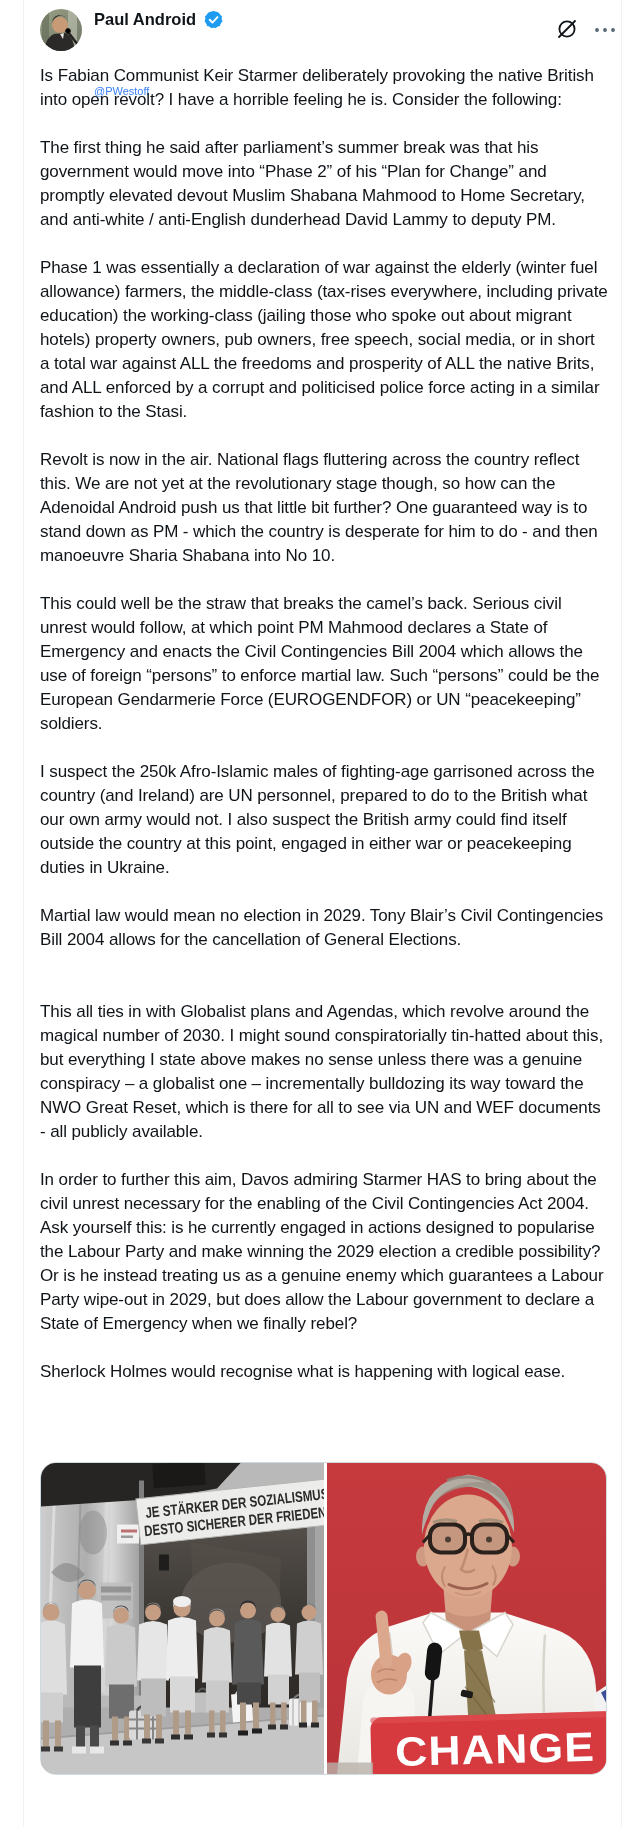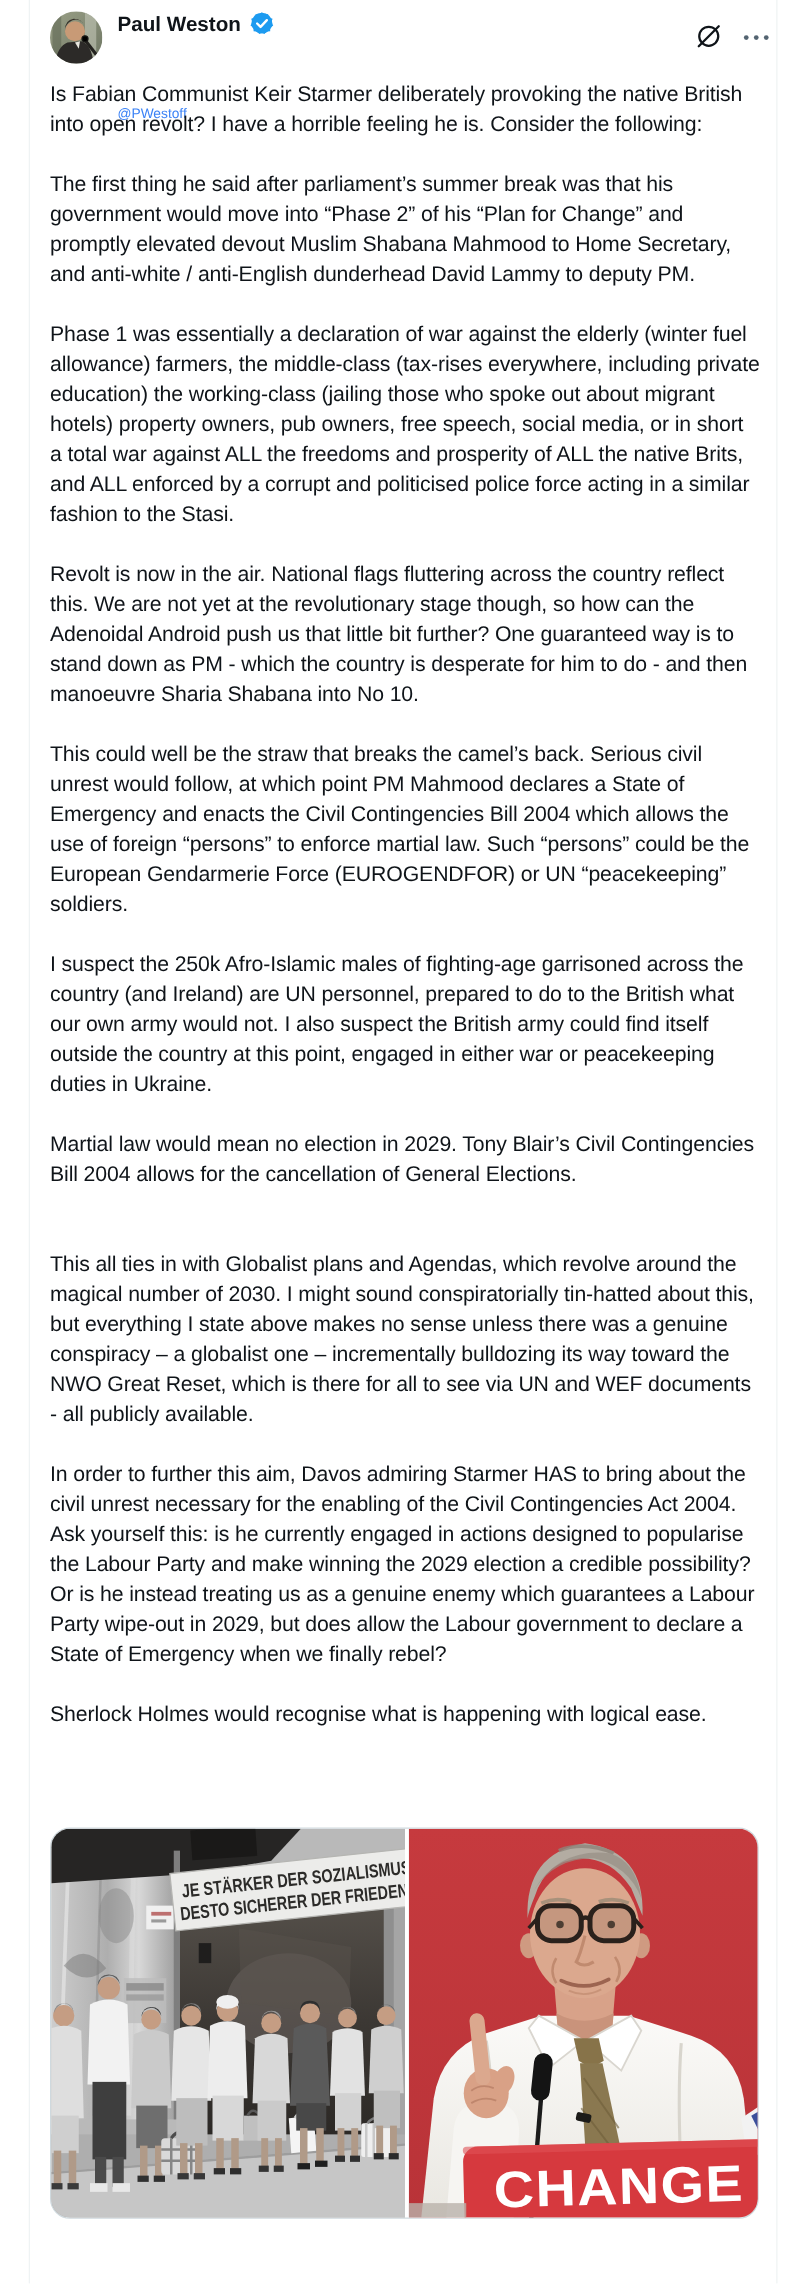"Paul Weston" span.display-name { text: Weston -> Android }
